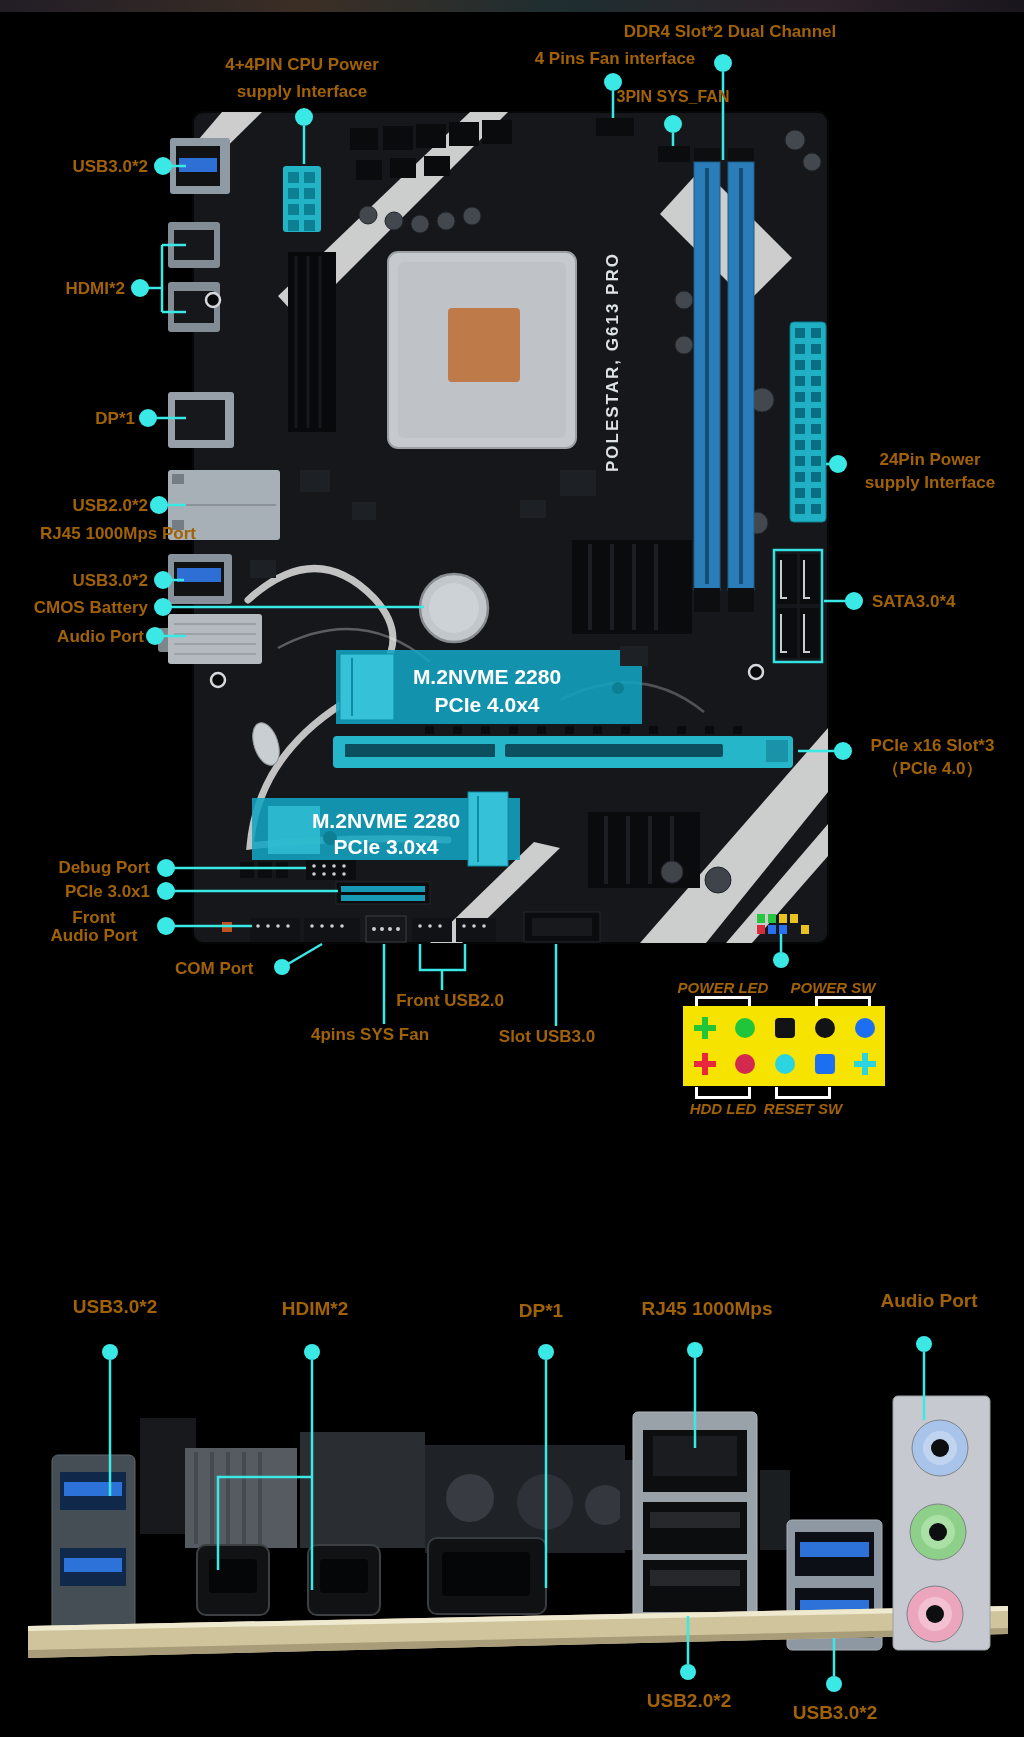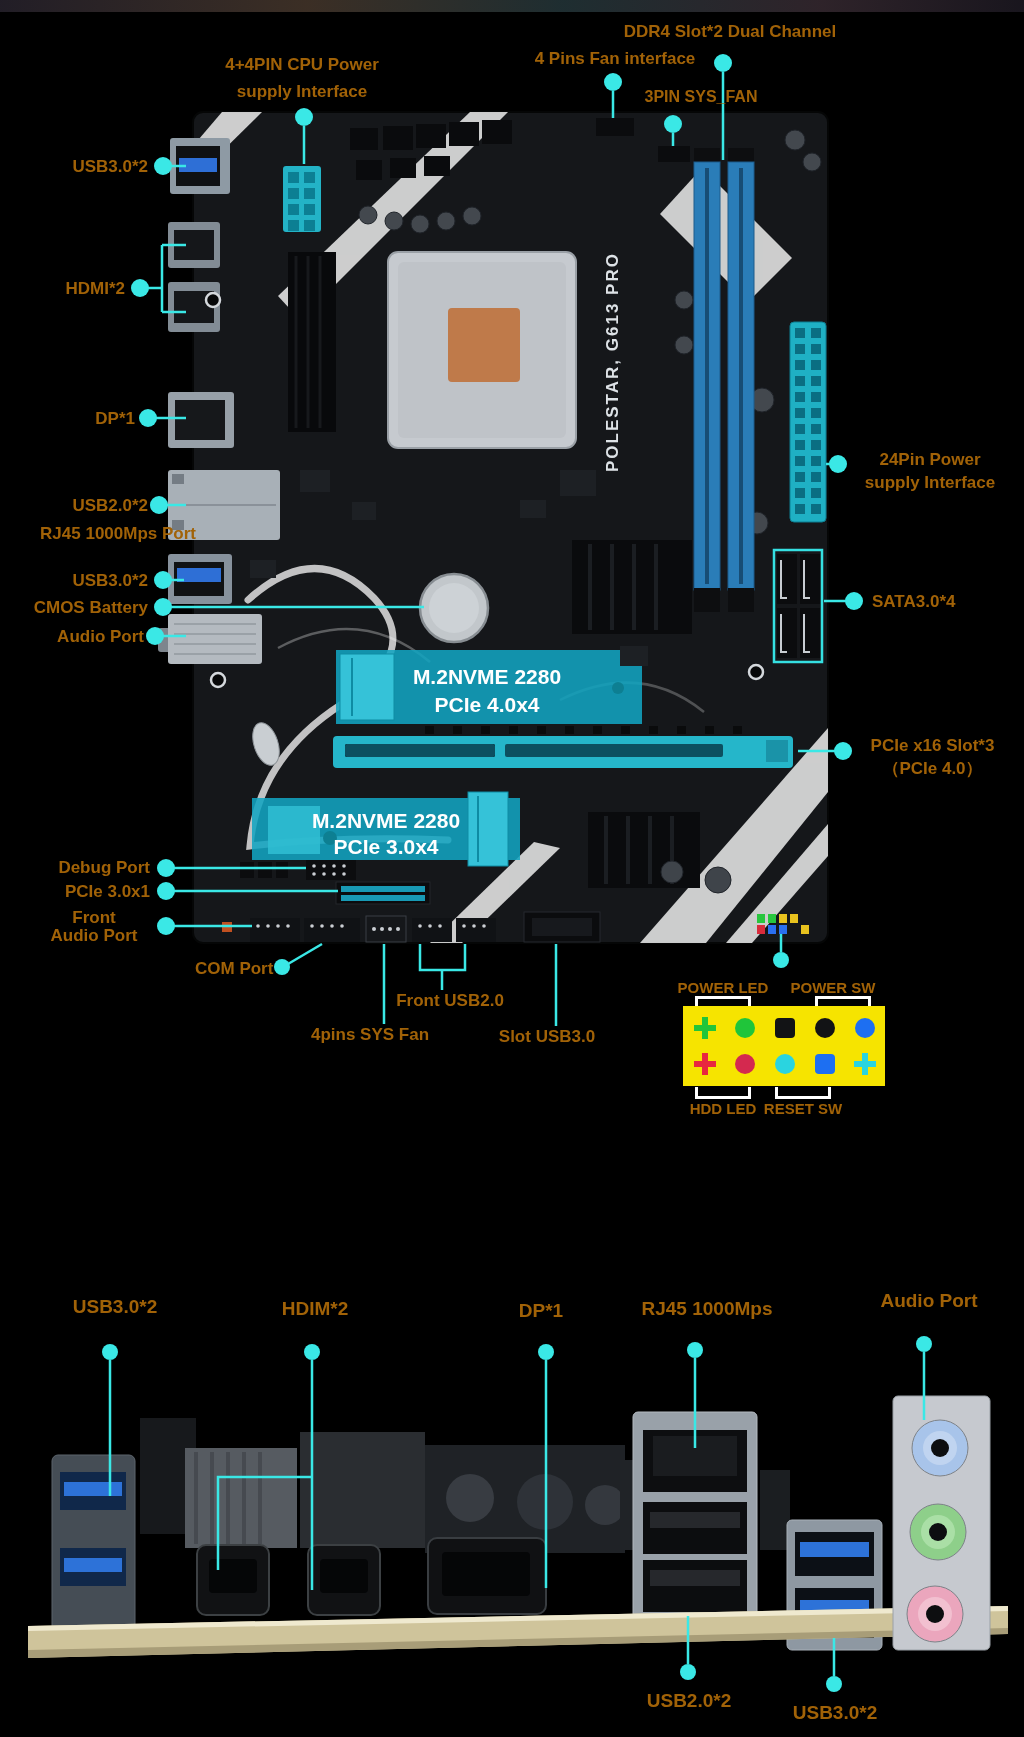"3PIN SYS_FAN" div.lbl { padding-left: 28px -> none }
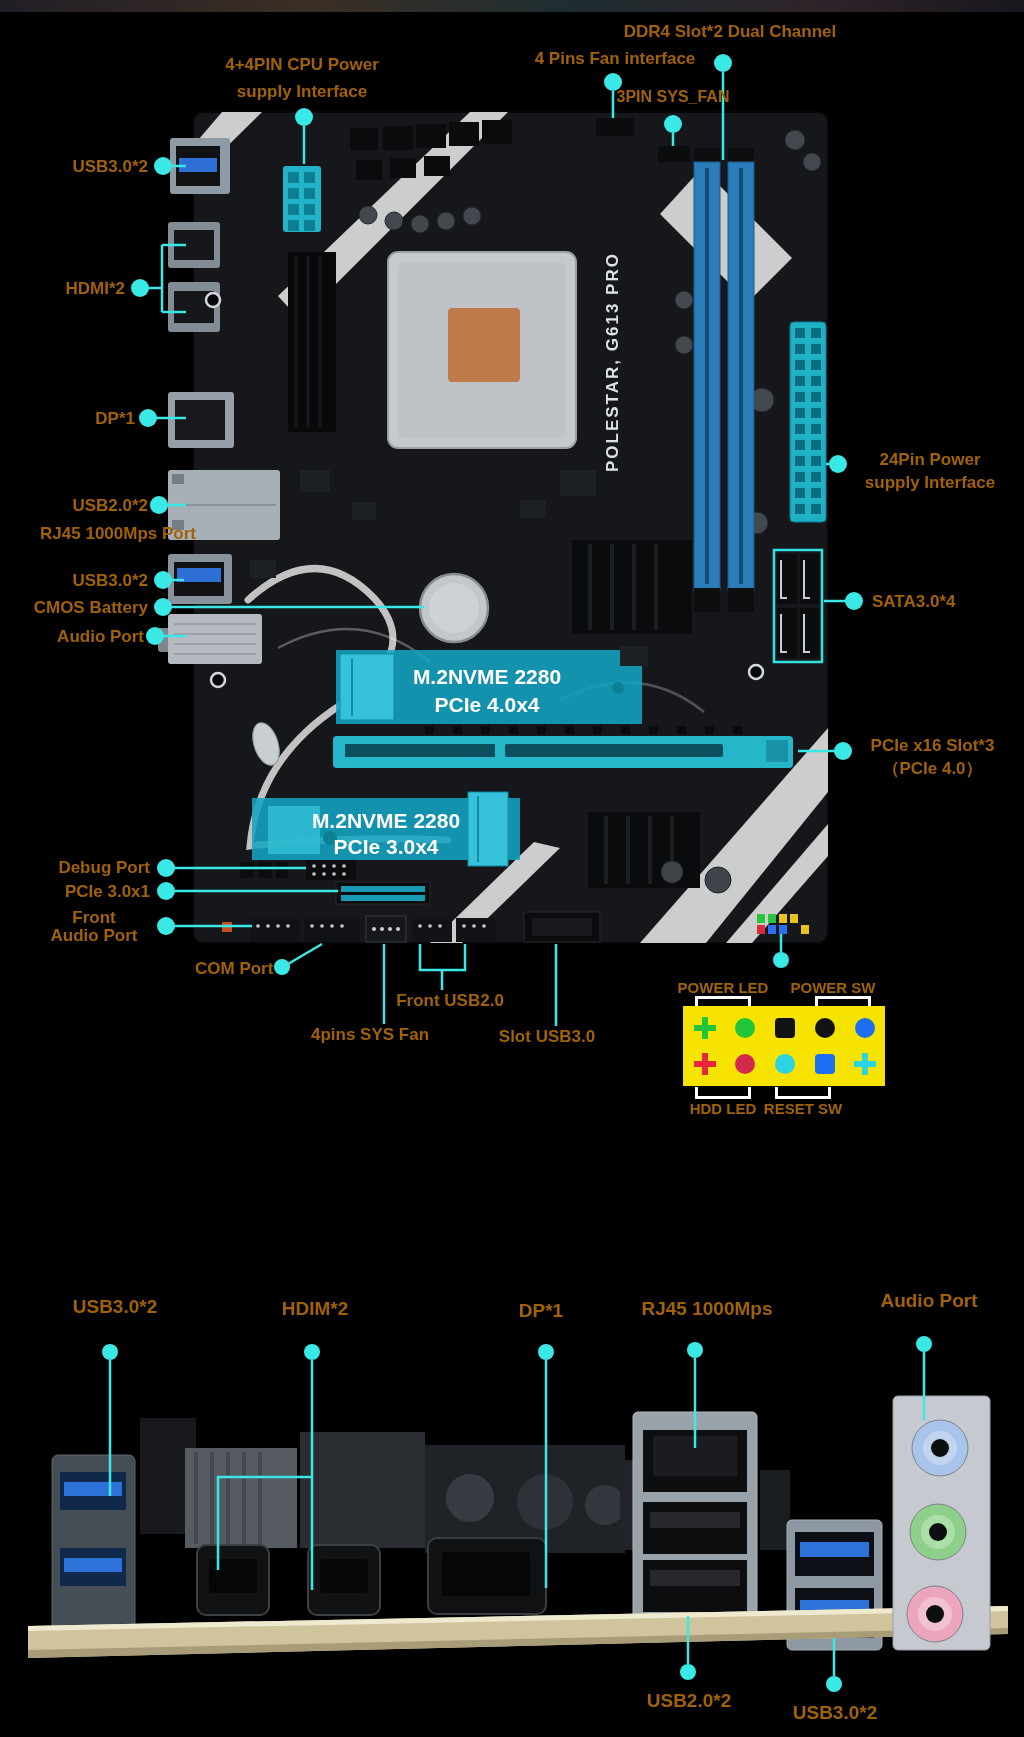"COM Port" div.lbl { margin-left: 20px -> none }
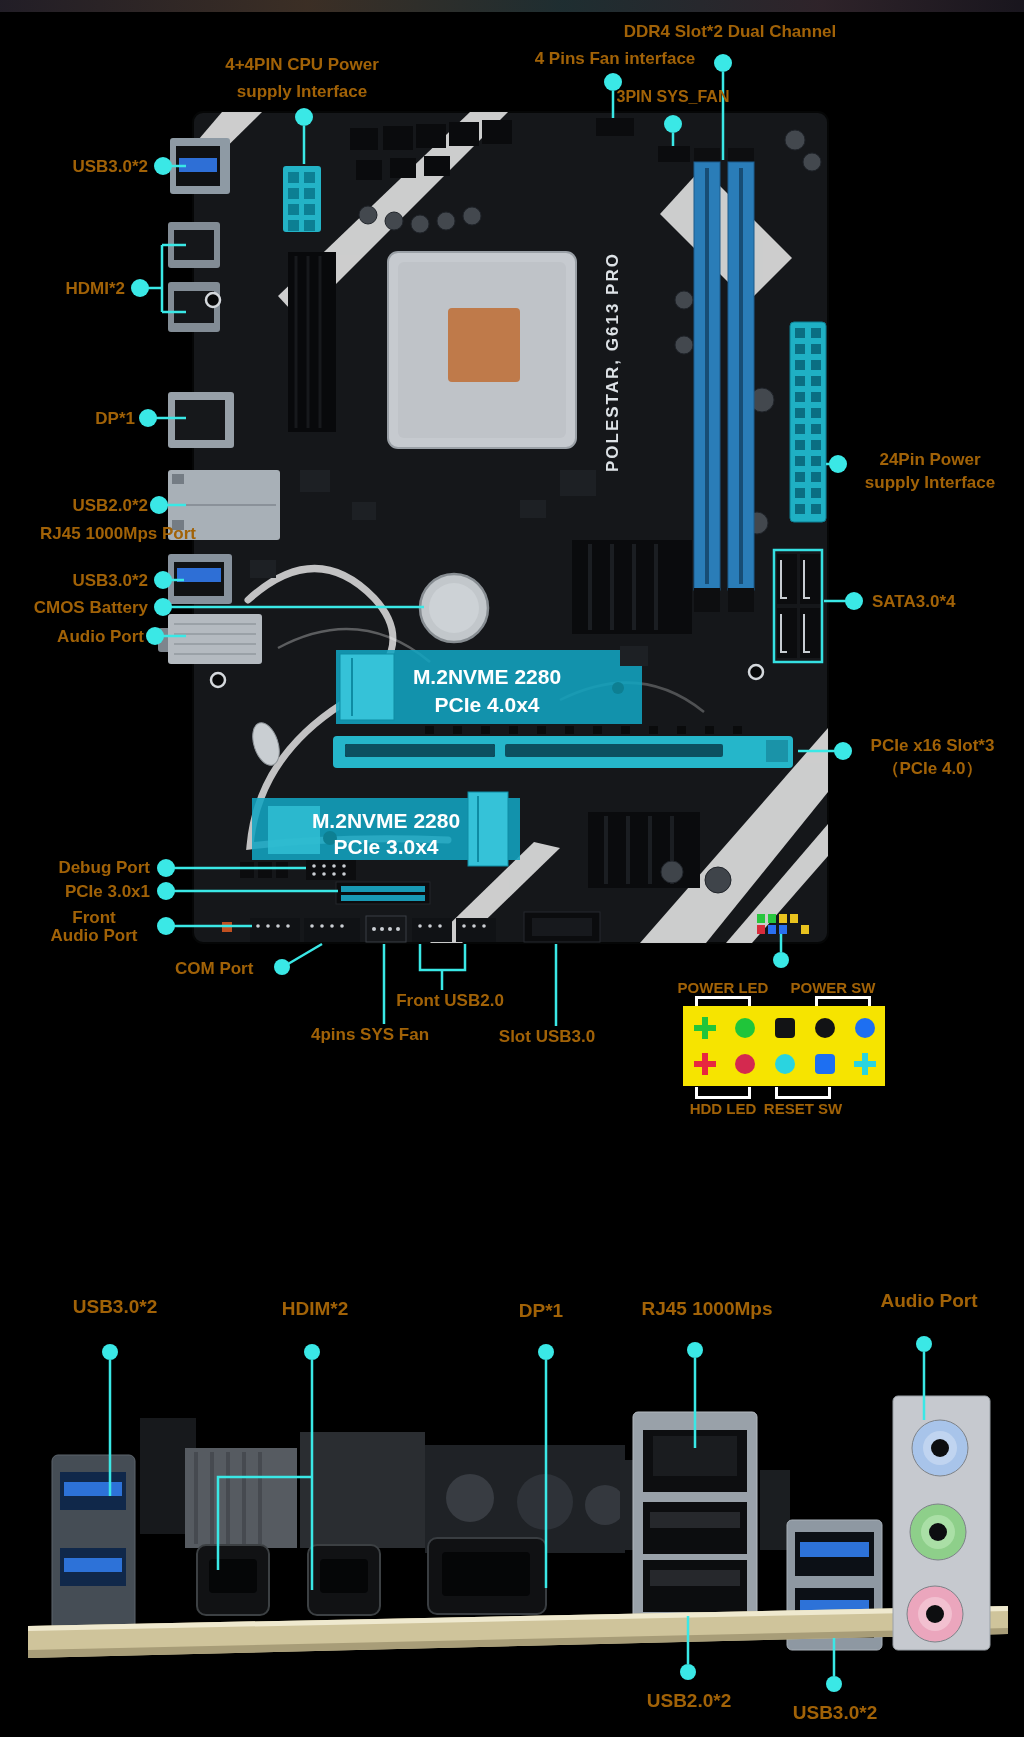"POWER LED" .f15 { font-style: none -> italic }
